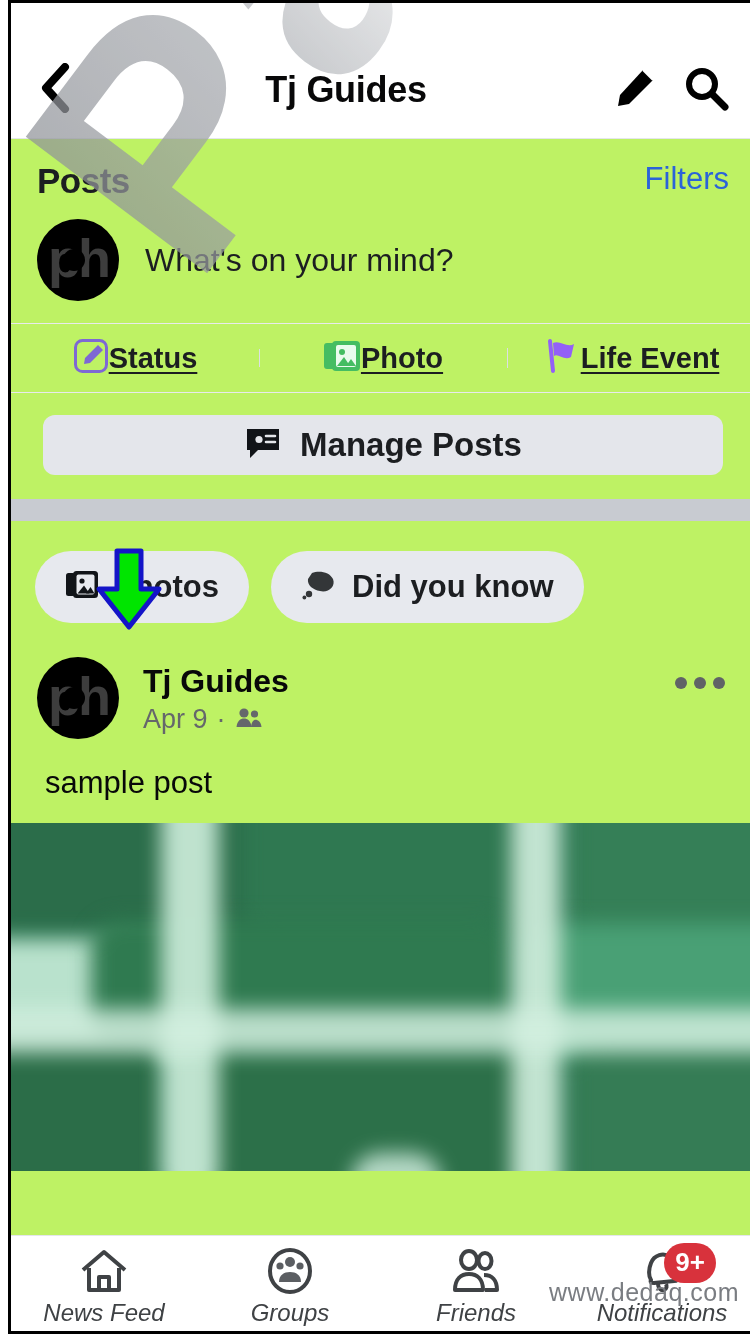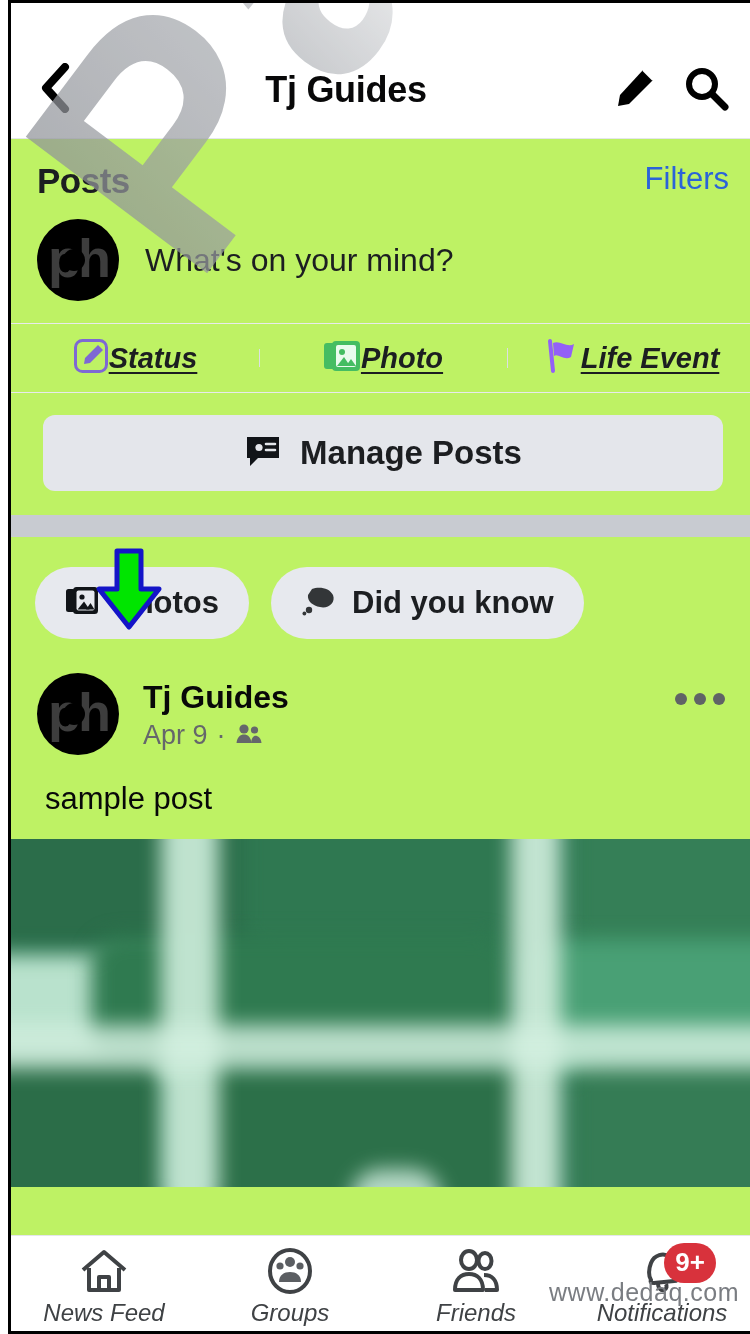"Status" .action-item { font-style: italic -> none }
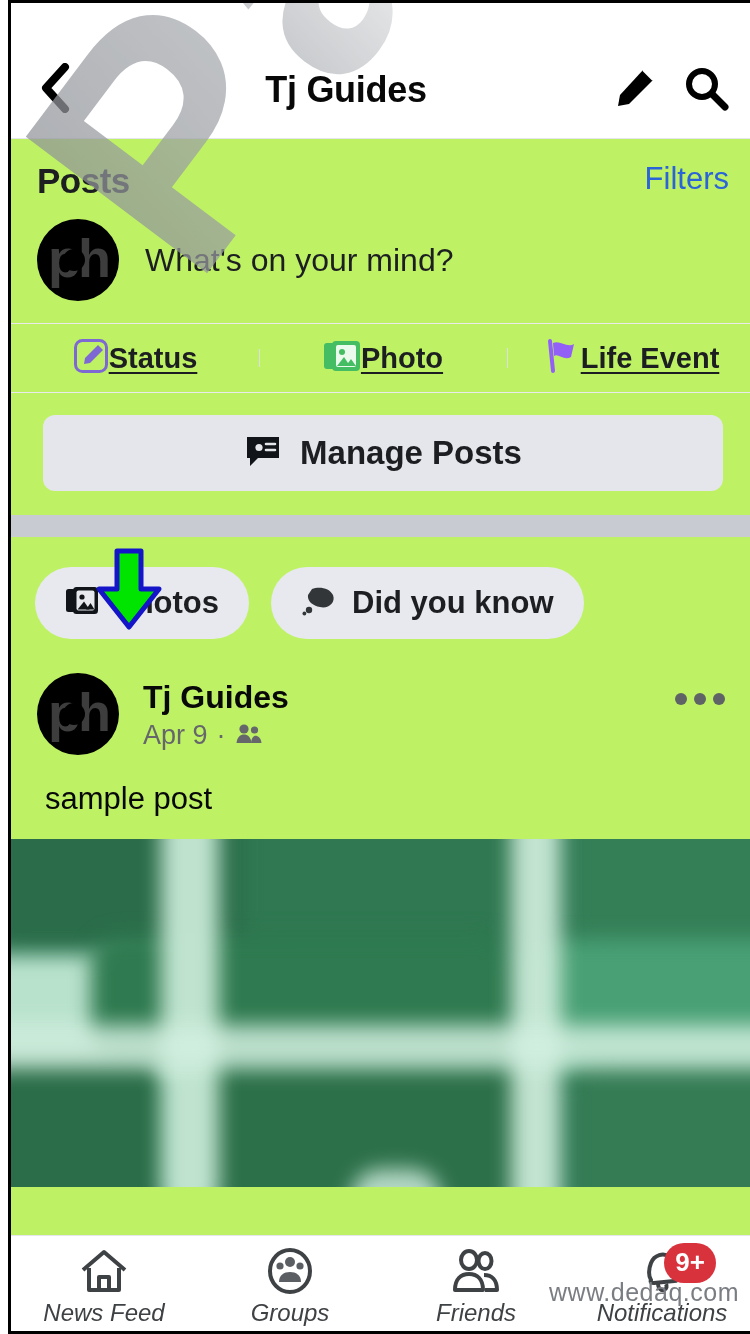"Manage Posts" .manage-btn { height: 76px -> 60px }
